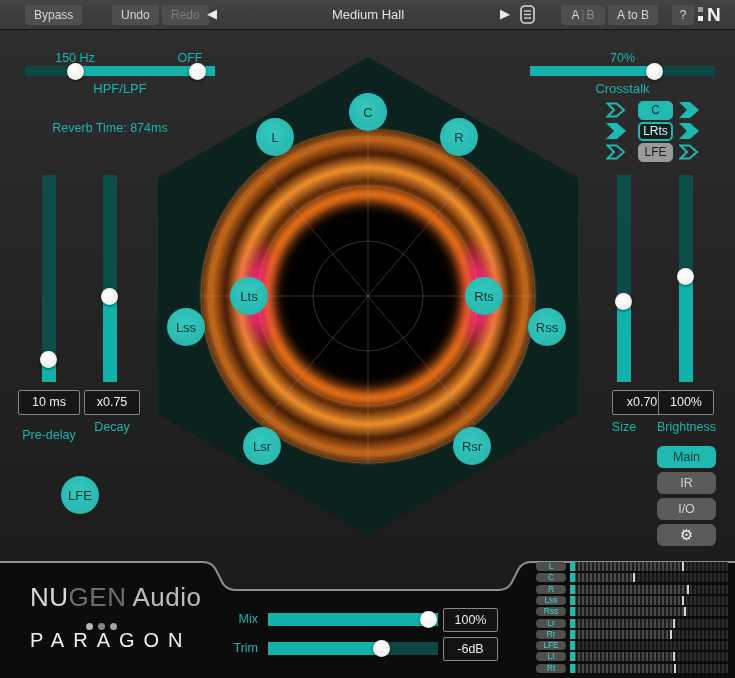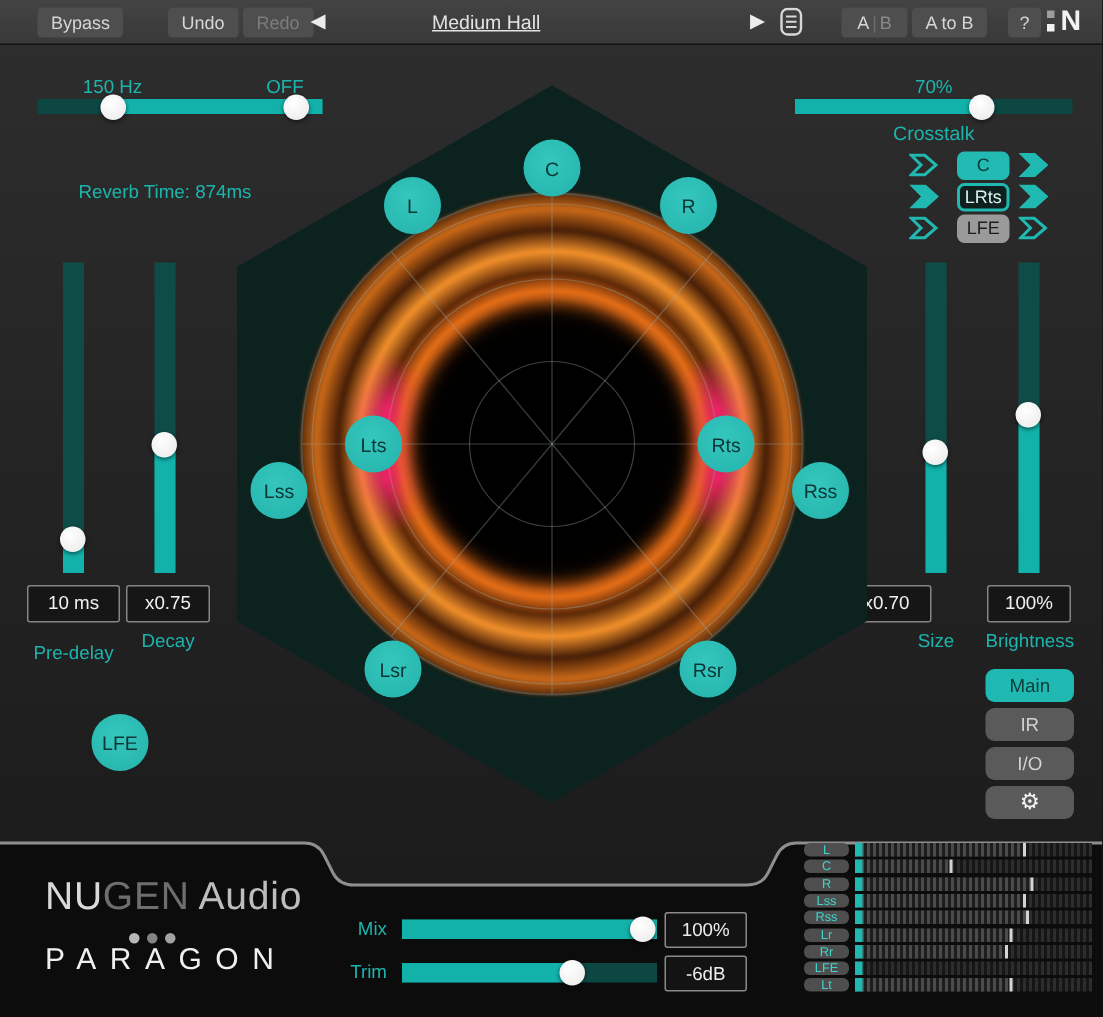"Medium Hall" .tb-title { text-align: none -> center; text-decoration: underline -> none }
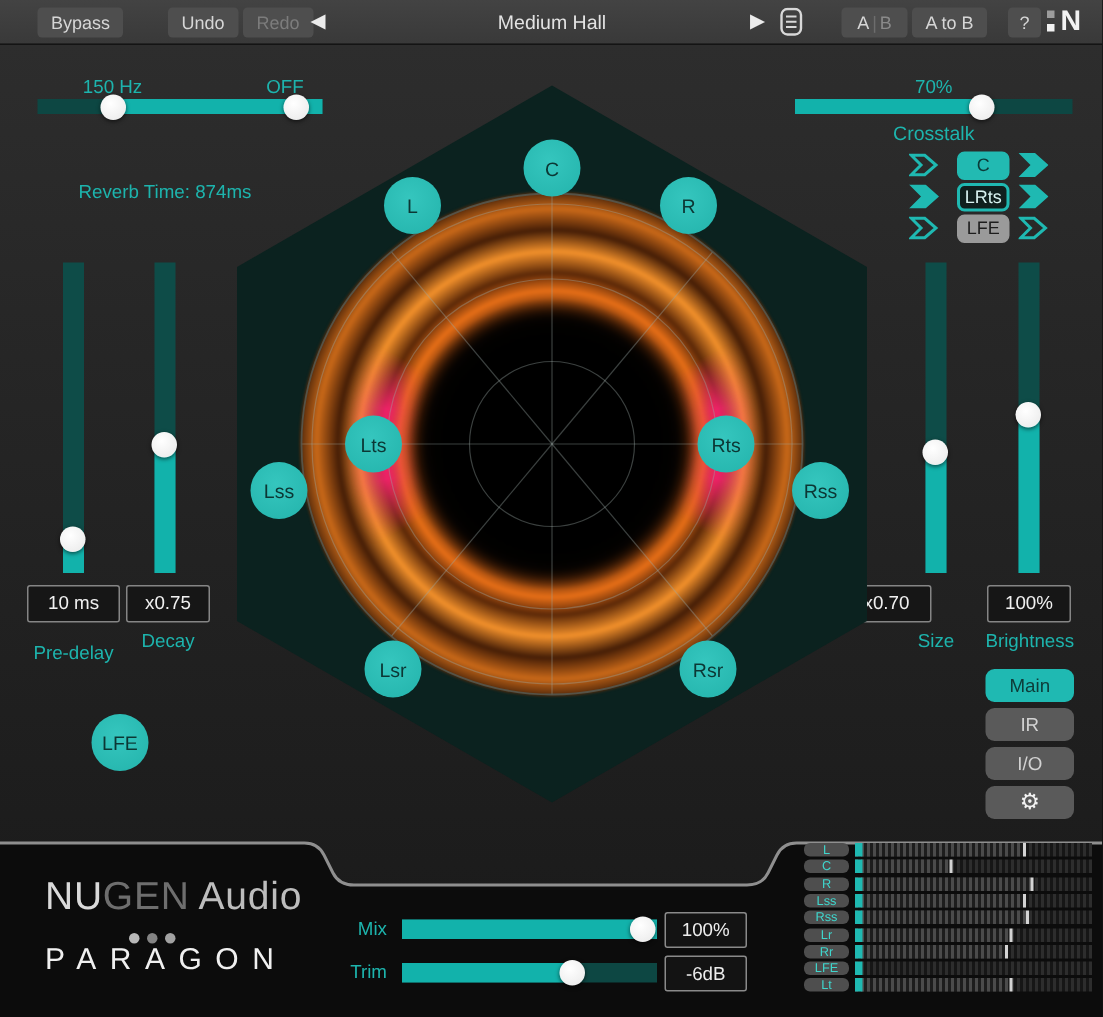"HPF/LPF" div.tlabel { html: none -> <div>HPF/LPF</div> }
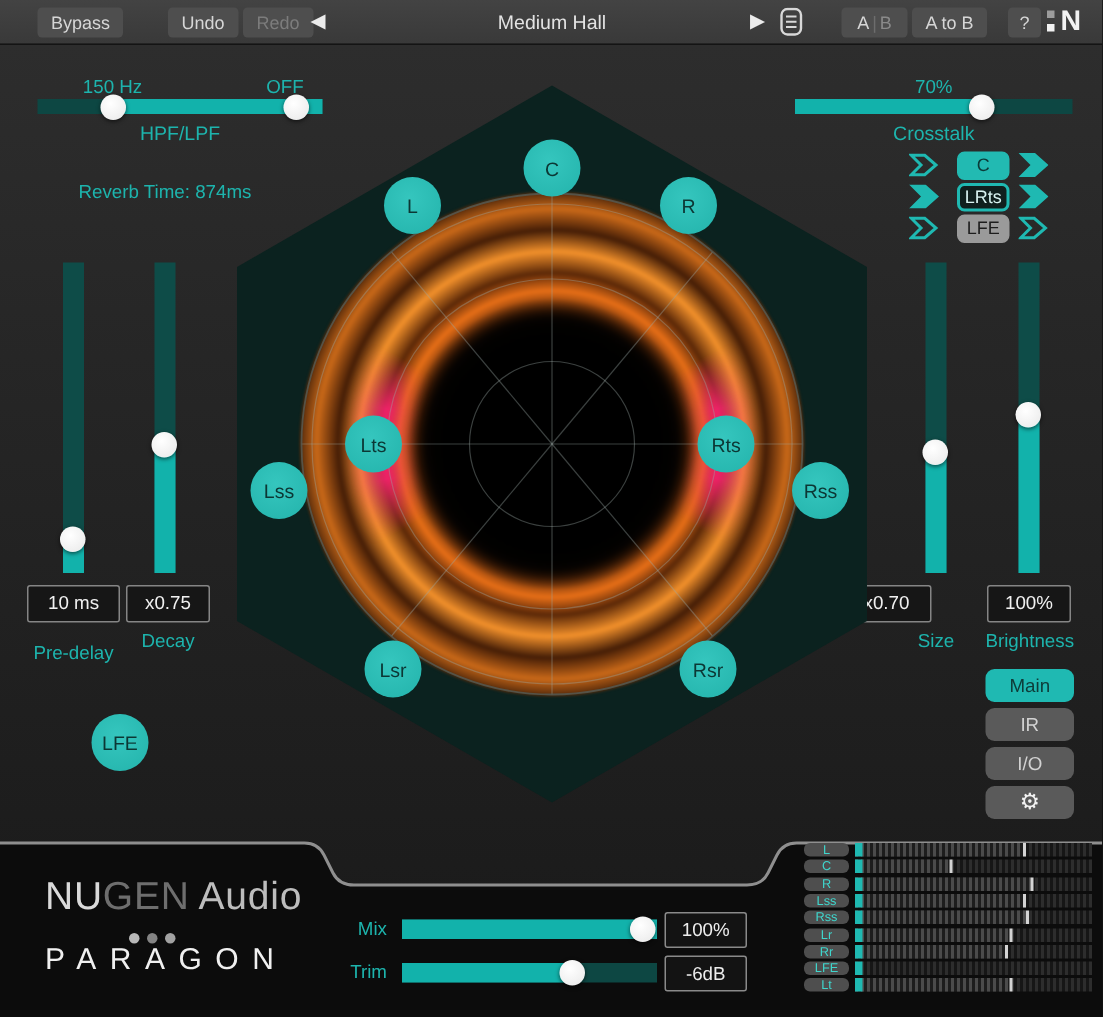"x0.70" div.vbox { left: 561px -> 612px }
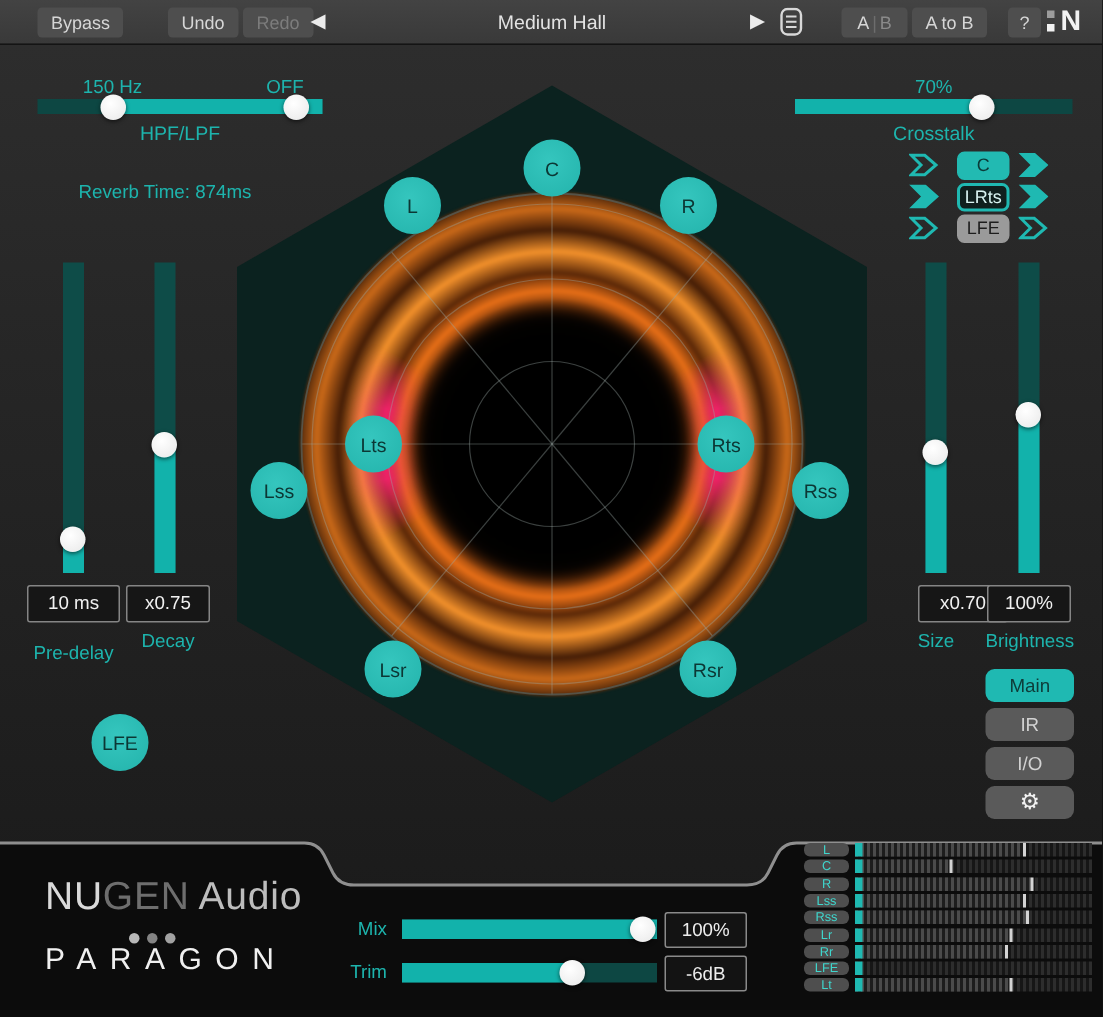"Rt" div.meter-row { html: none -> <div> <div>Rt</div> <div> <div></div> <div></div> <div></div> </div> </div> }
